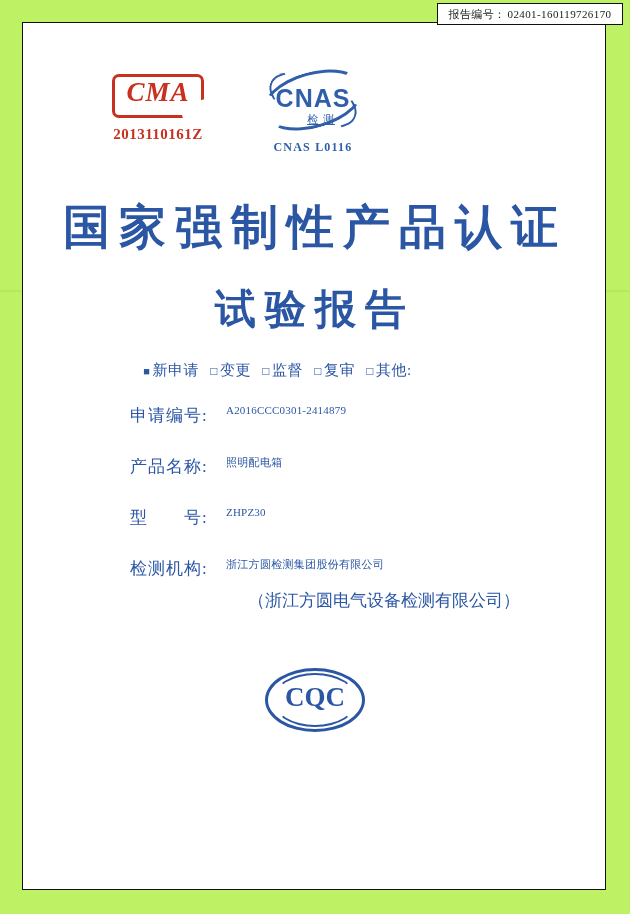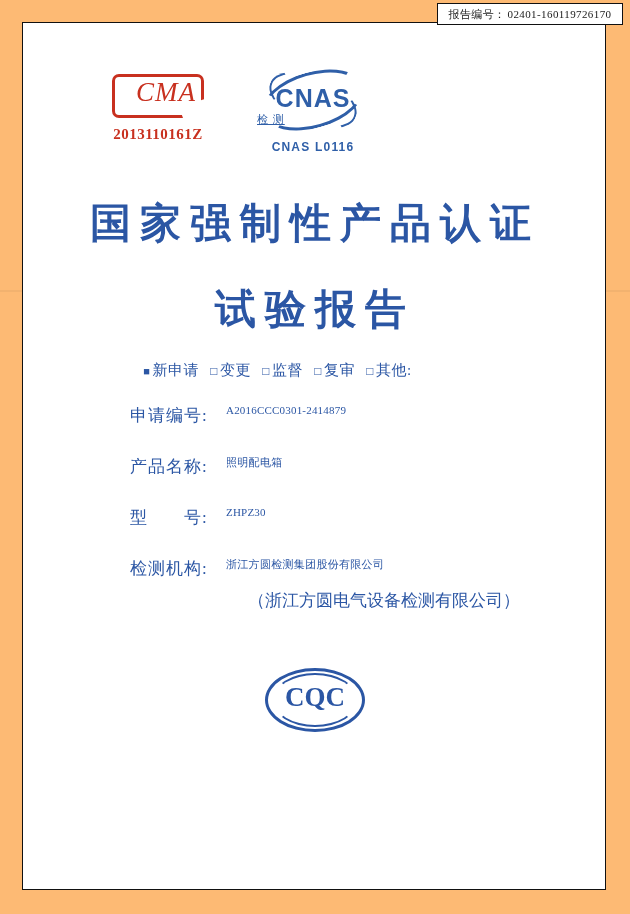"报告编号：" .page { background: #fdba74 -> #bef264 }
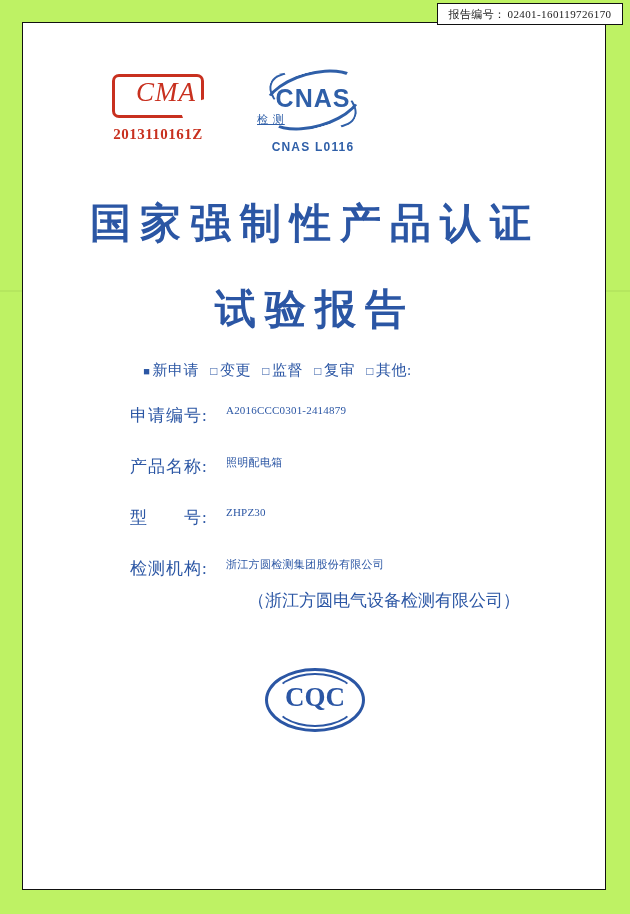"CMA" .cma-mark .txt { font-weight: normal -> bold; margin-left: 8px -> none }
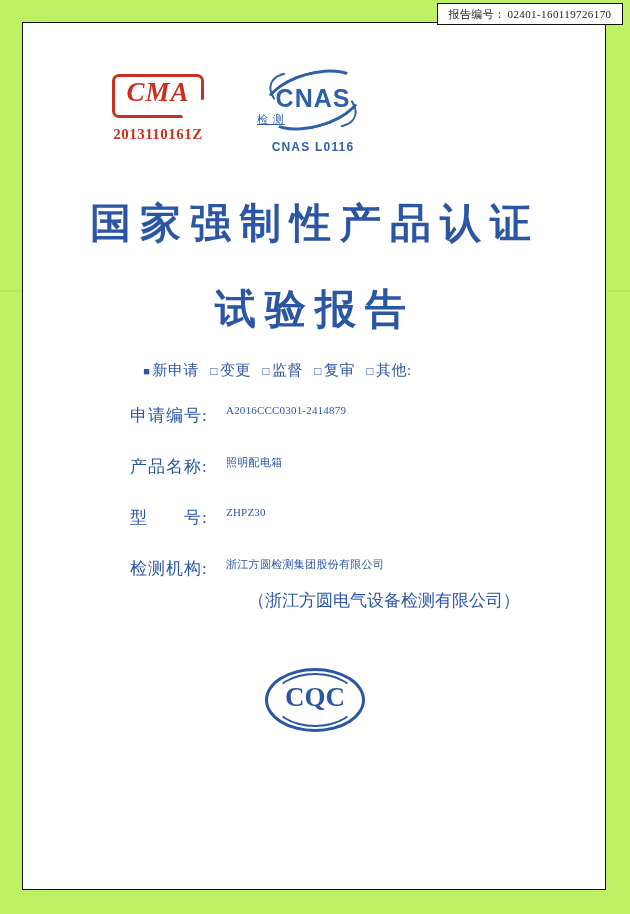"检 测" .cnas-mark .cn-sub { left: 0 -> 8px; text-align: left -> center }
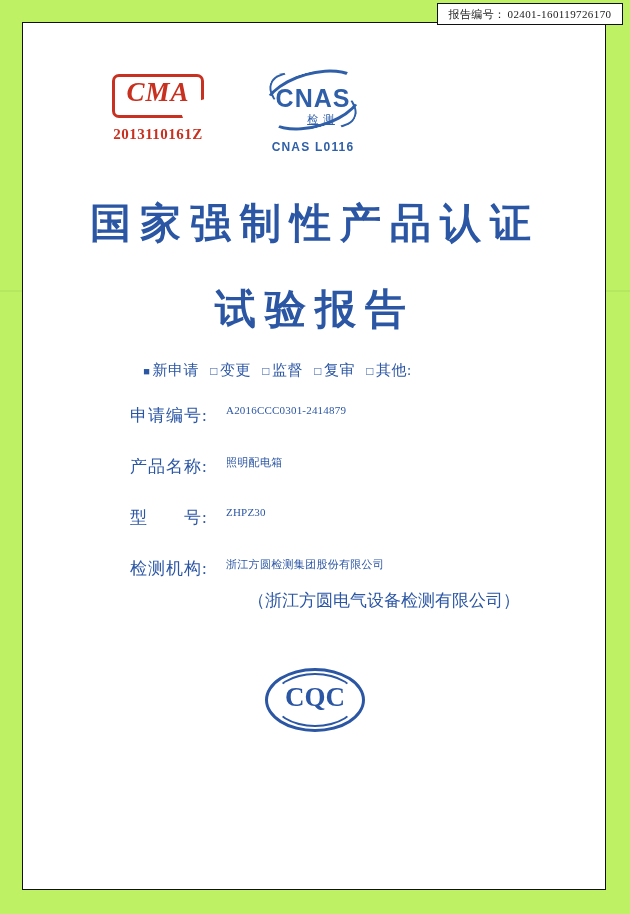"CNAS L0116" .cnas-code { font-family: Liberation Sans, sans-serif -> Liberation Serif, serif }
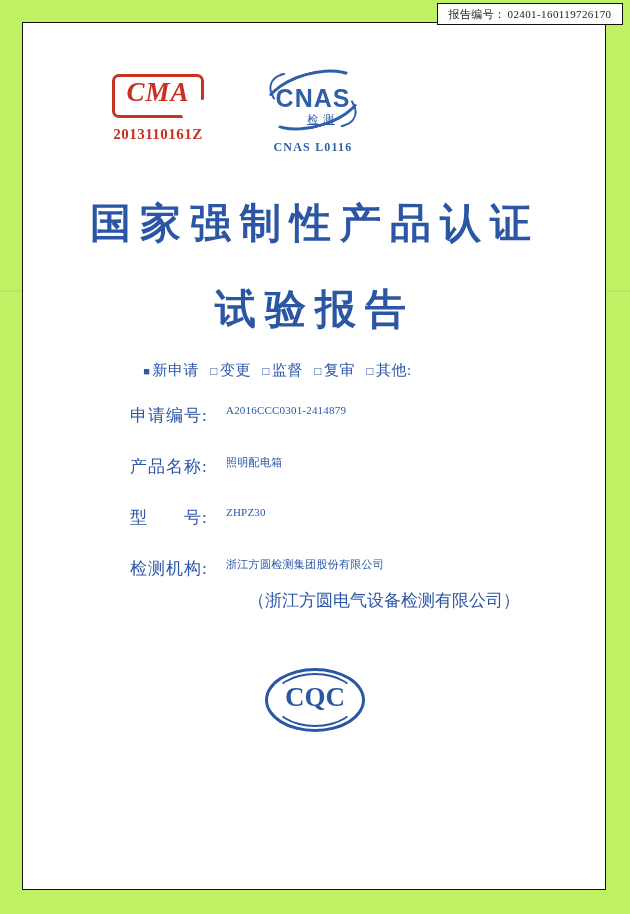"国家强制性产品认证" .title-main { font-size: 41px -> 47px }
